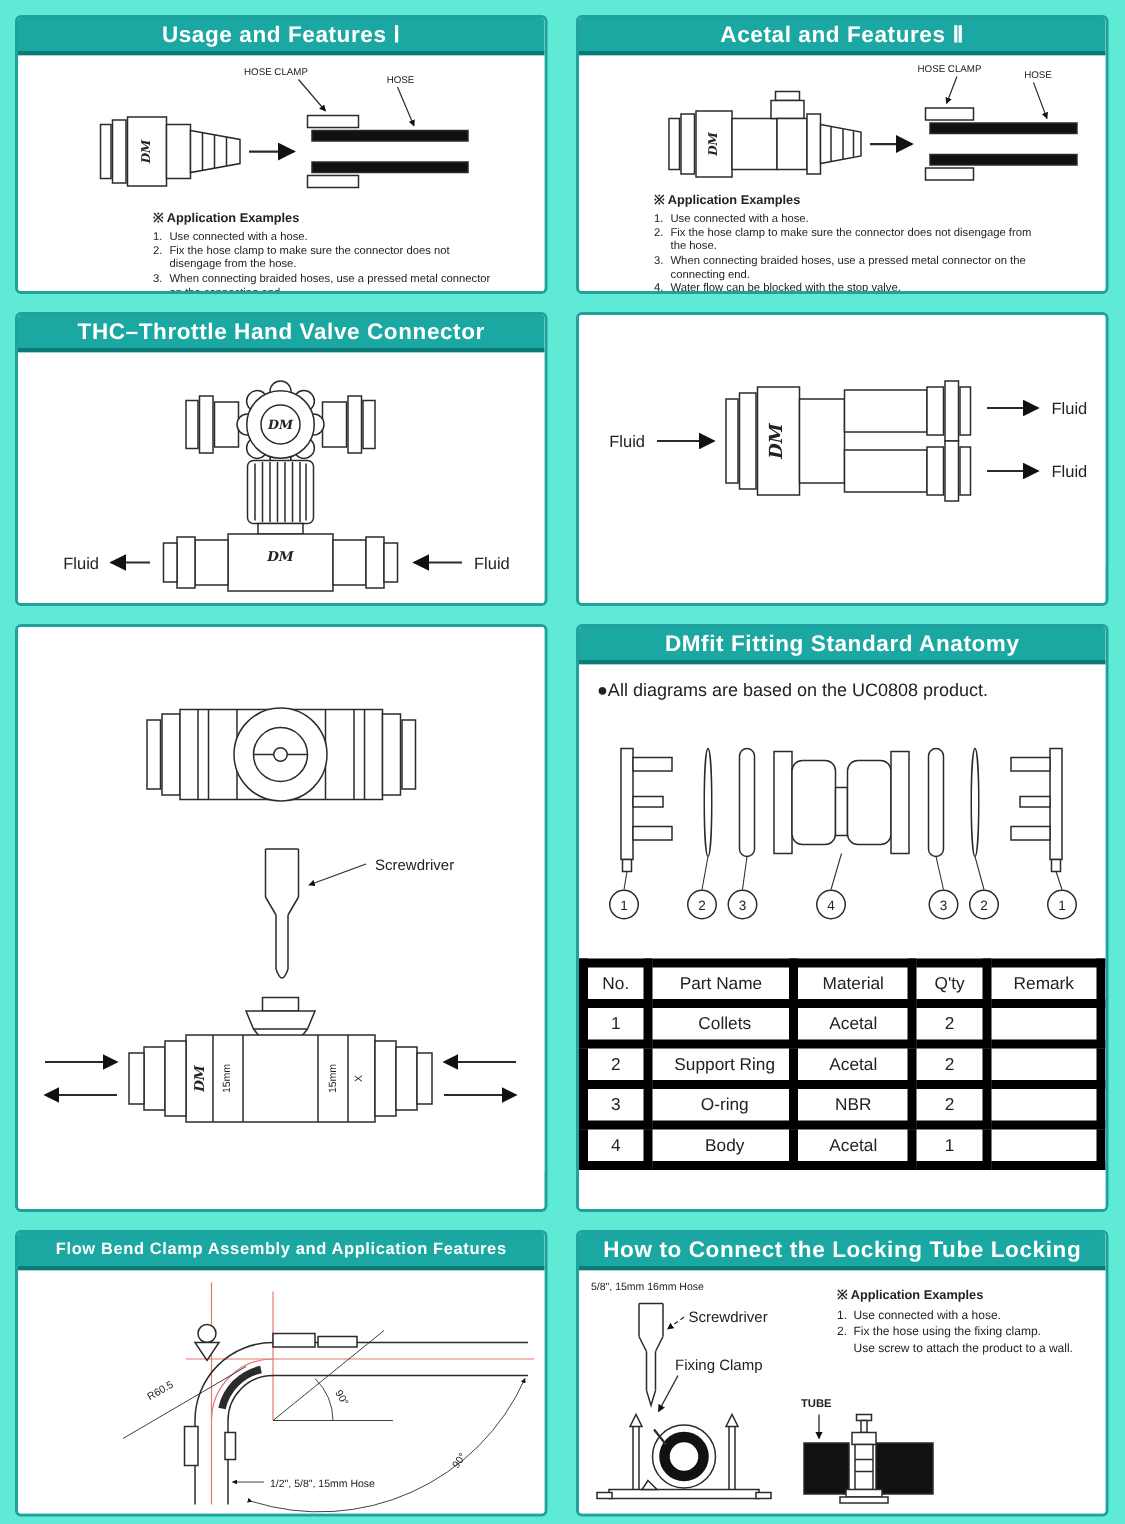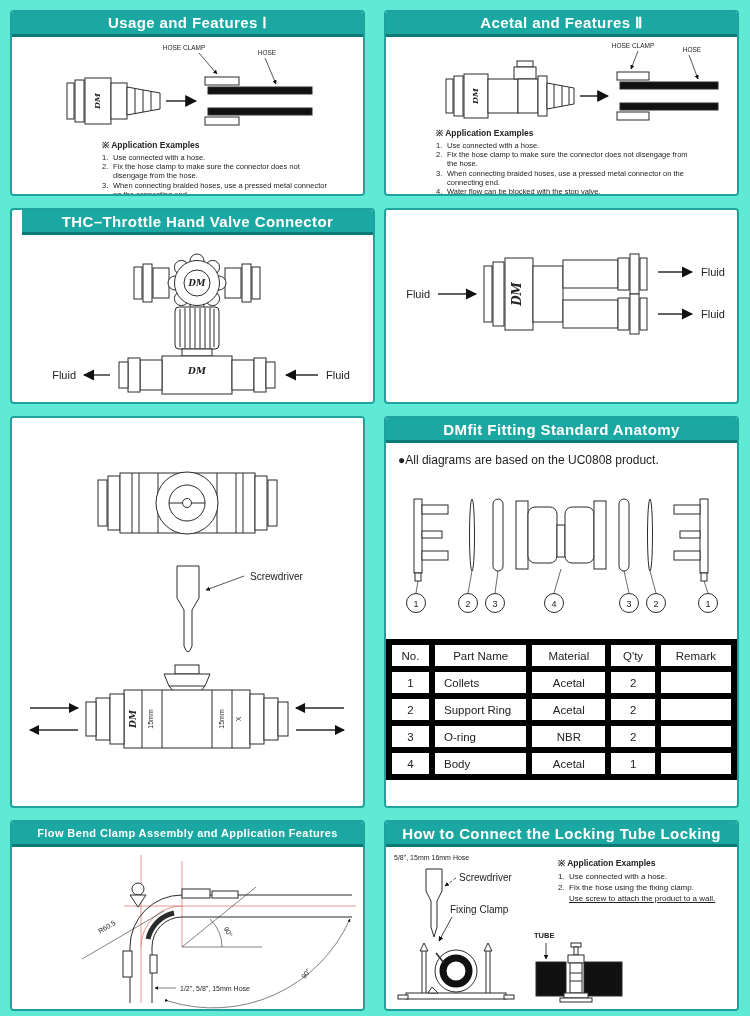"THC–Throttle Hand Valve Connector" div.panel { padding-left: 10px -> none }
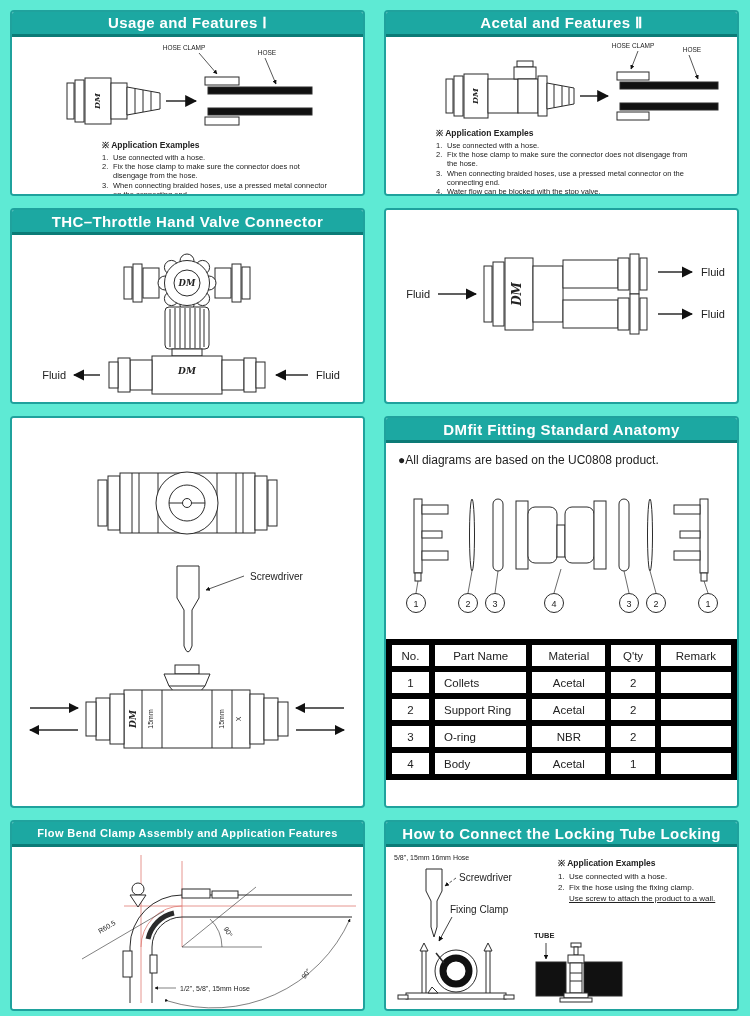"Collets" table.parts td.left { text-align: left -> center }
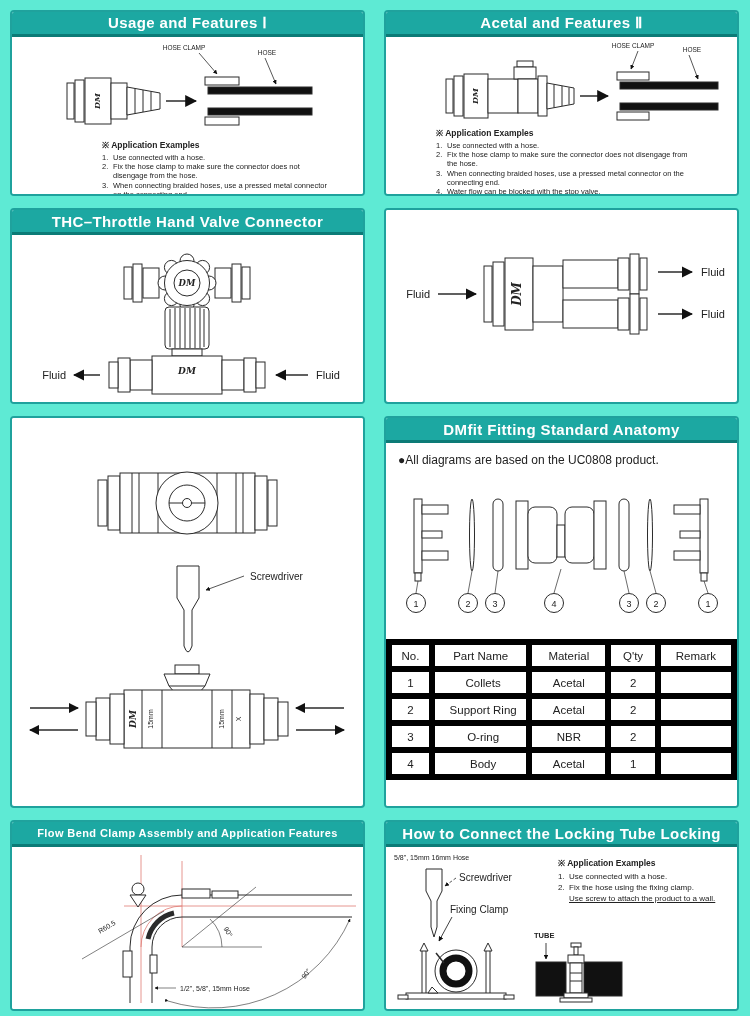"Use screw to attach the" .li .cont { text-decoration: underline -> none }
